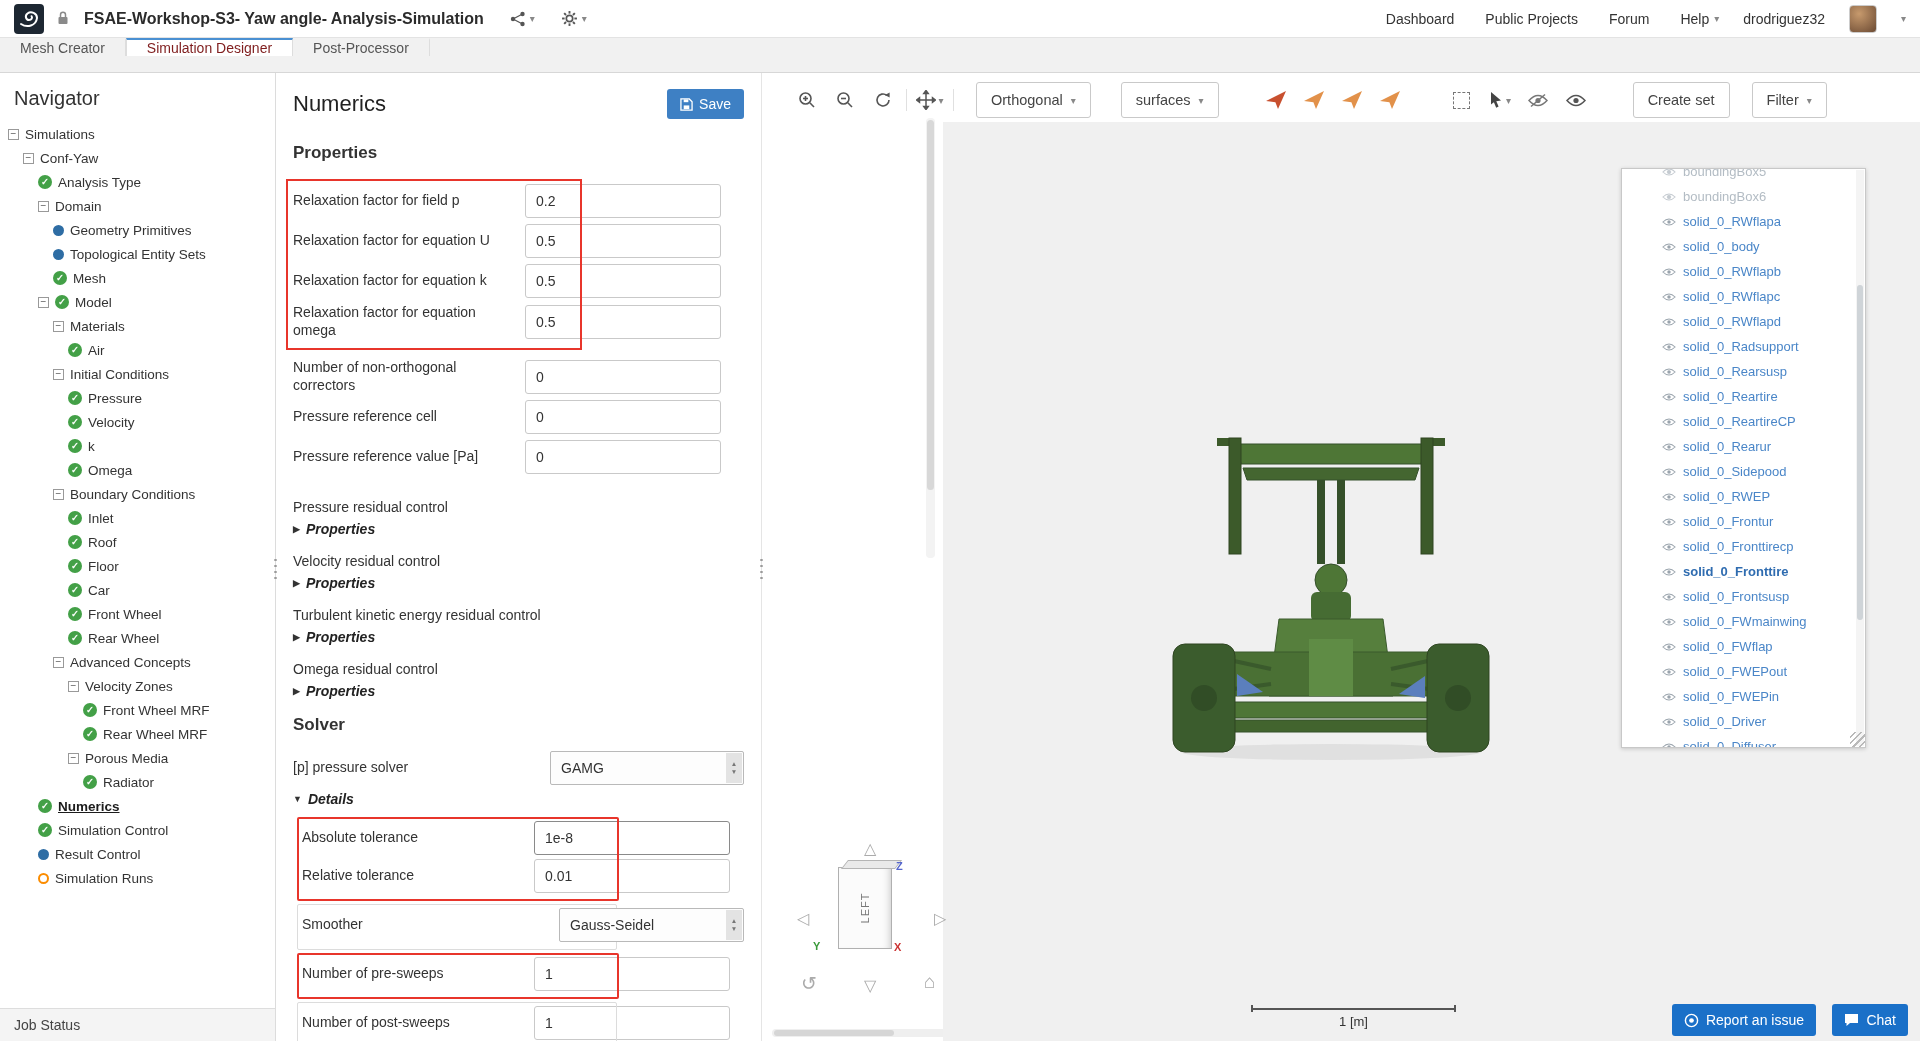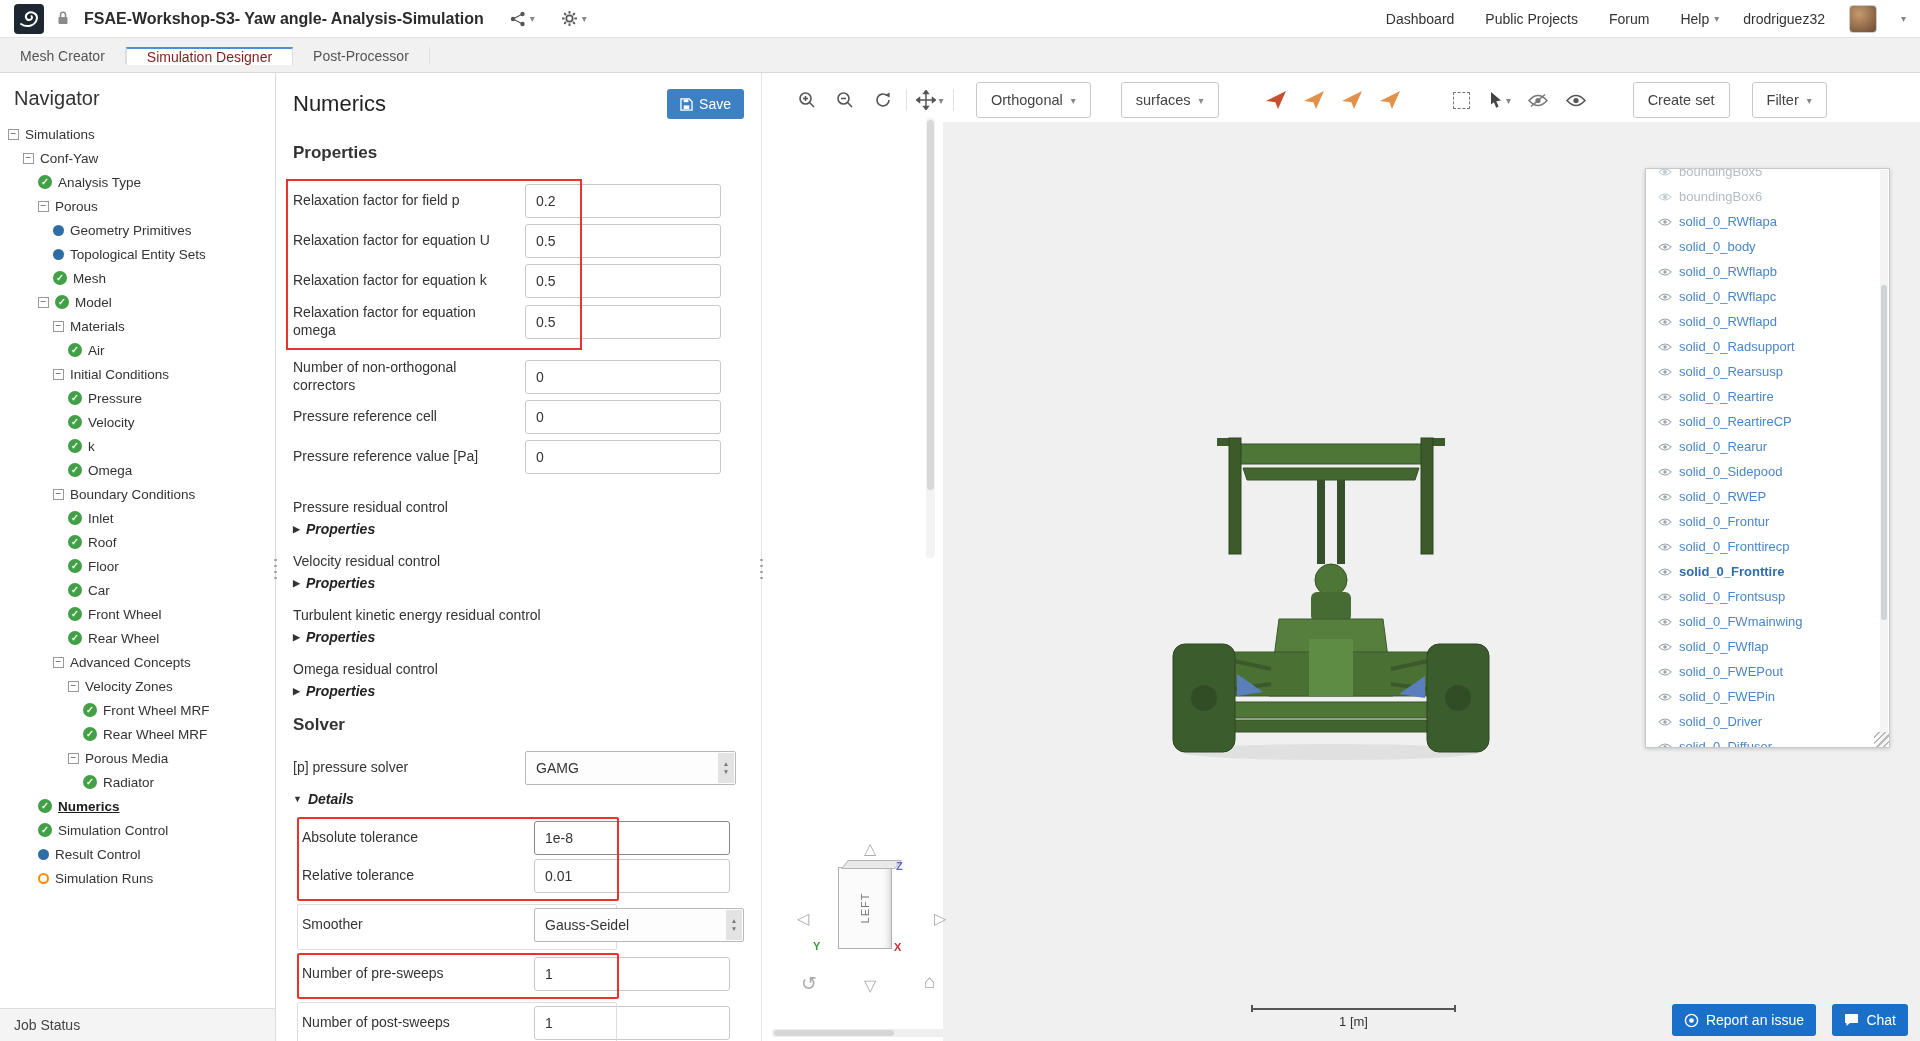"Mesh Creator" .tabbar { align-items: center -> flex-start }
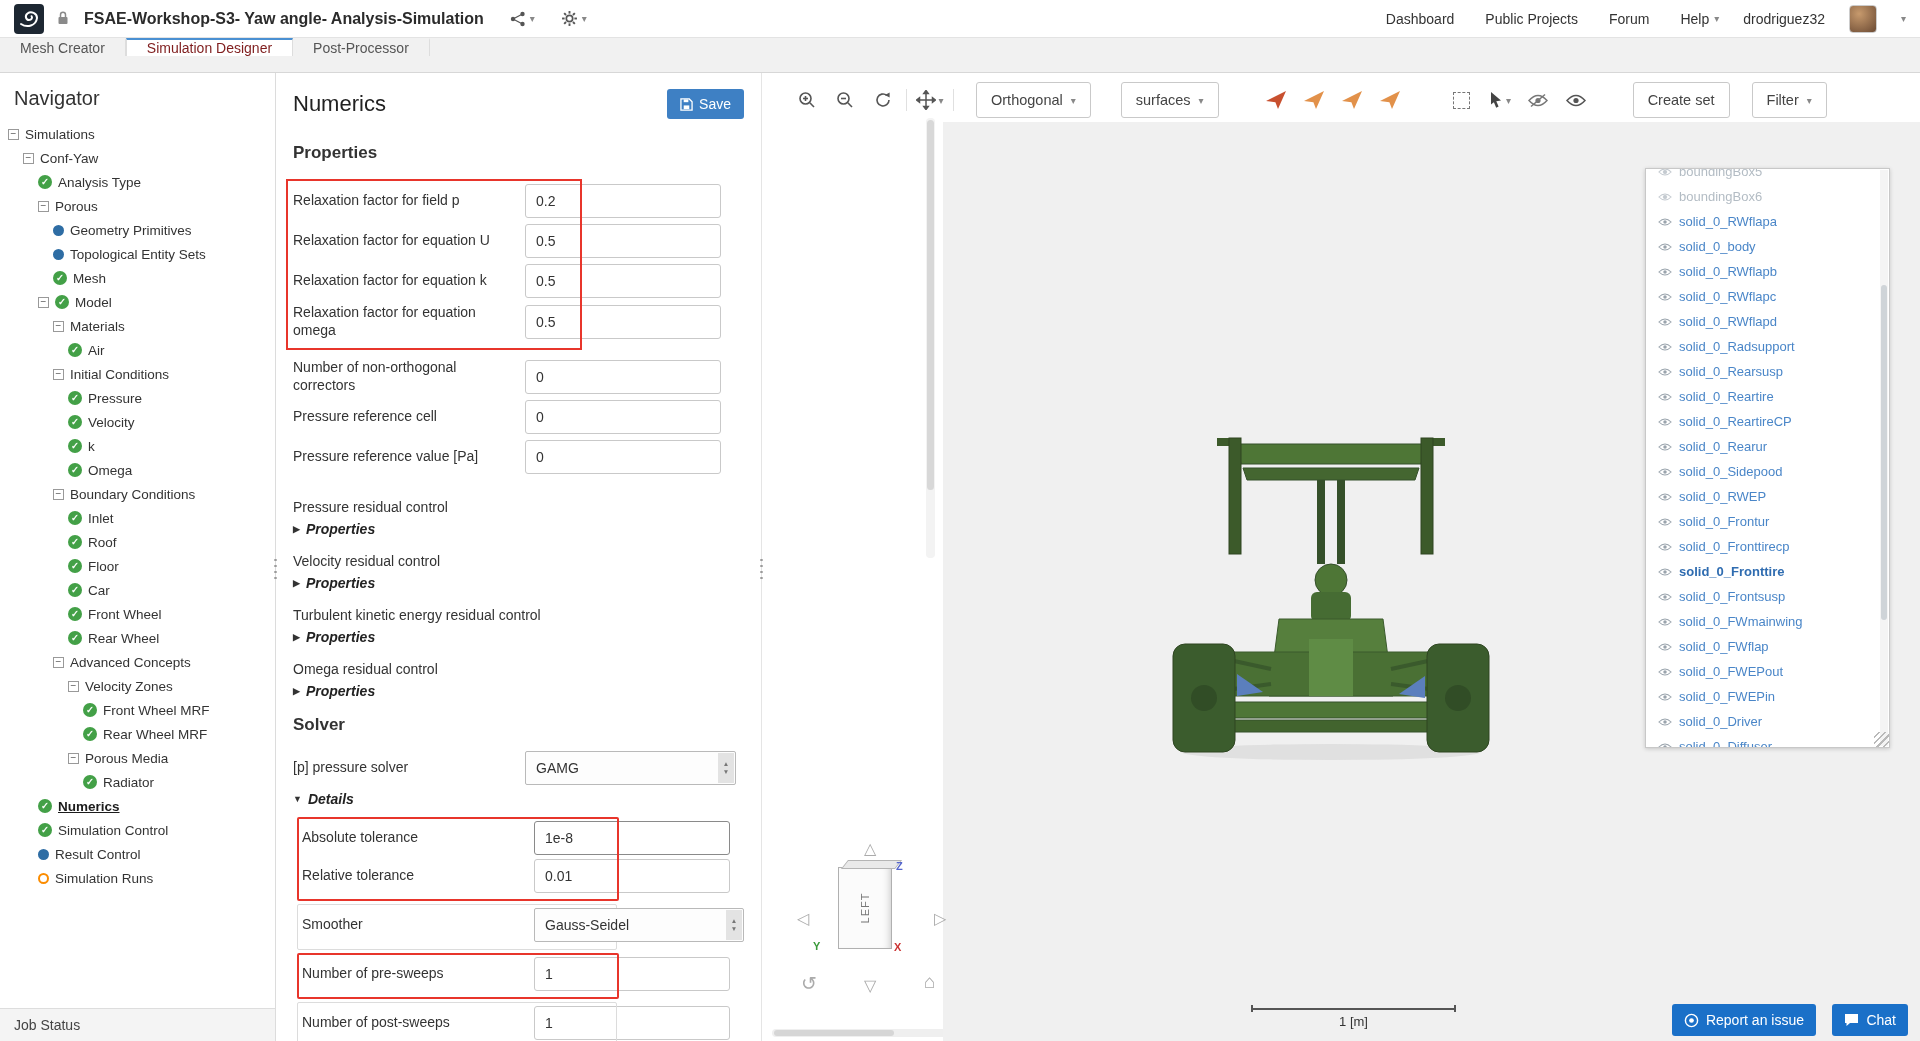"boundingBox5" .solids-panel { padding-left: none -> 28px; right: 30px -> 54px }
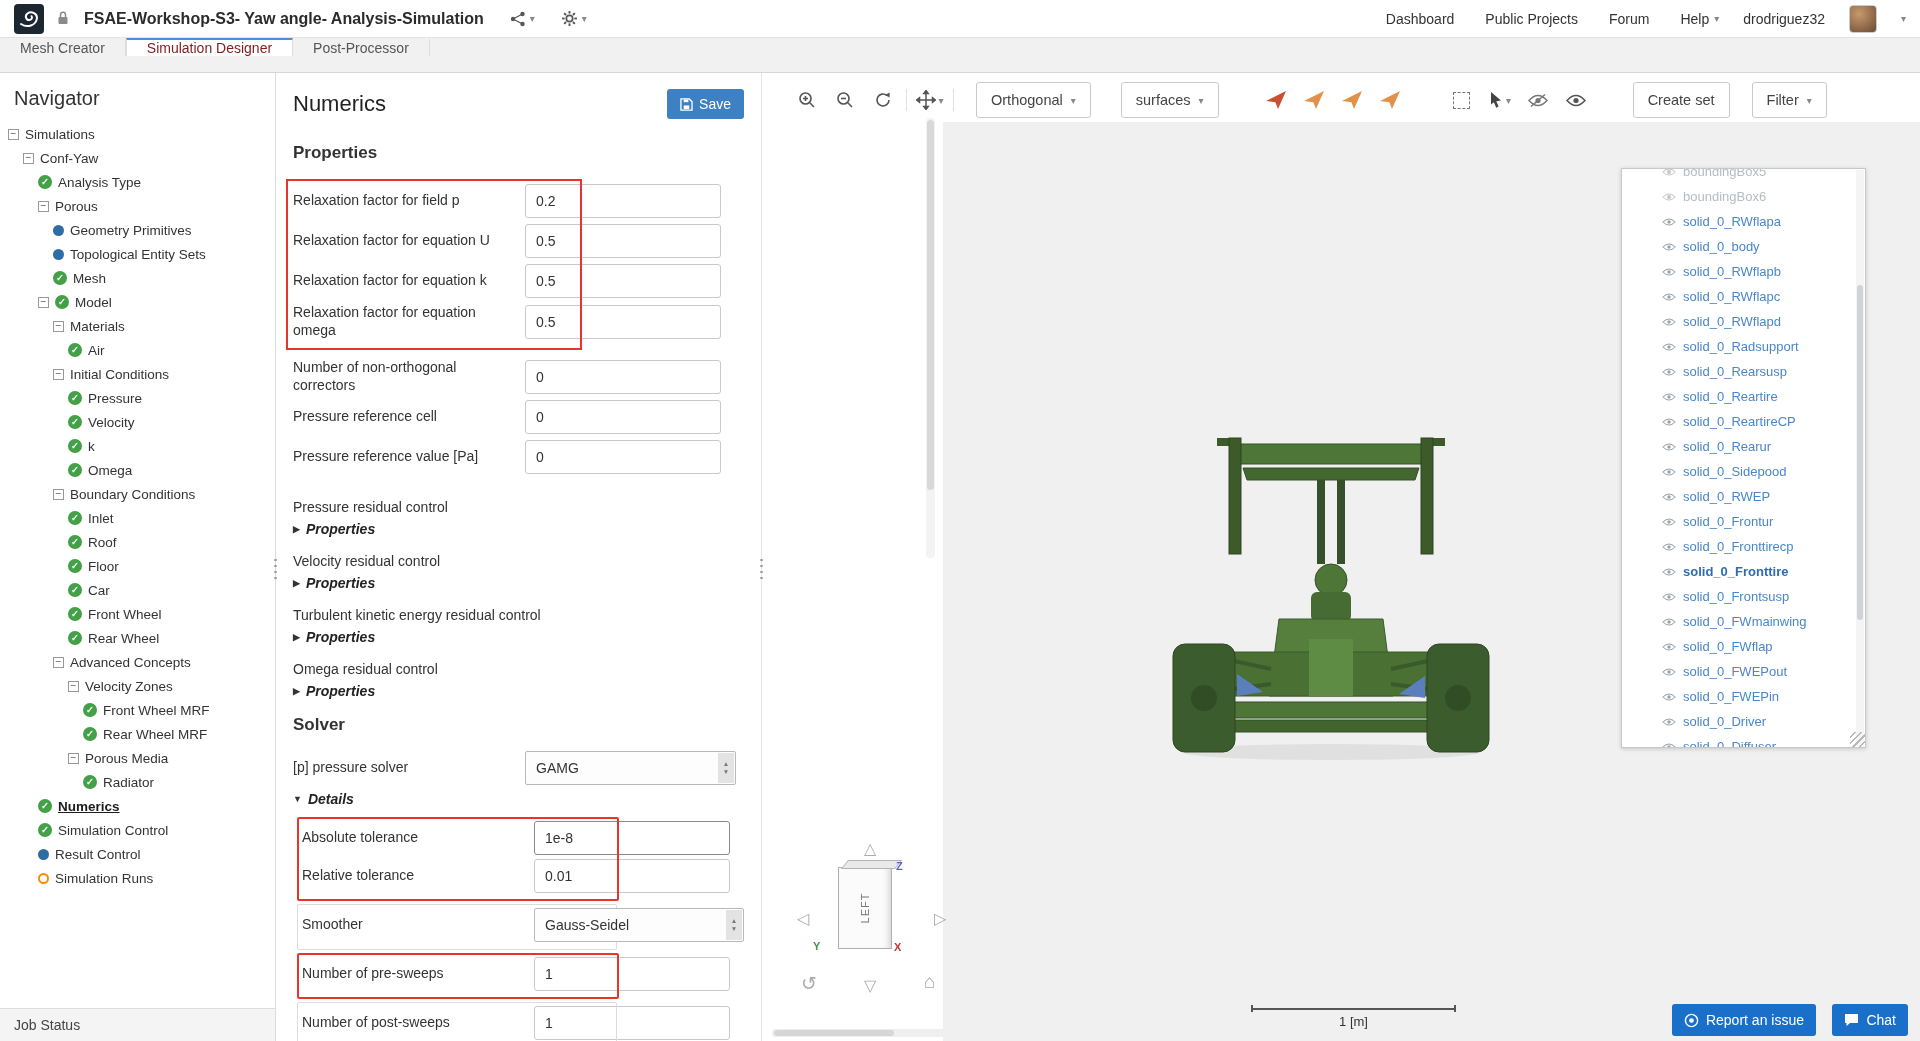"Porous" span.tree-label { text: Porous -> Domain }
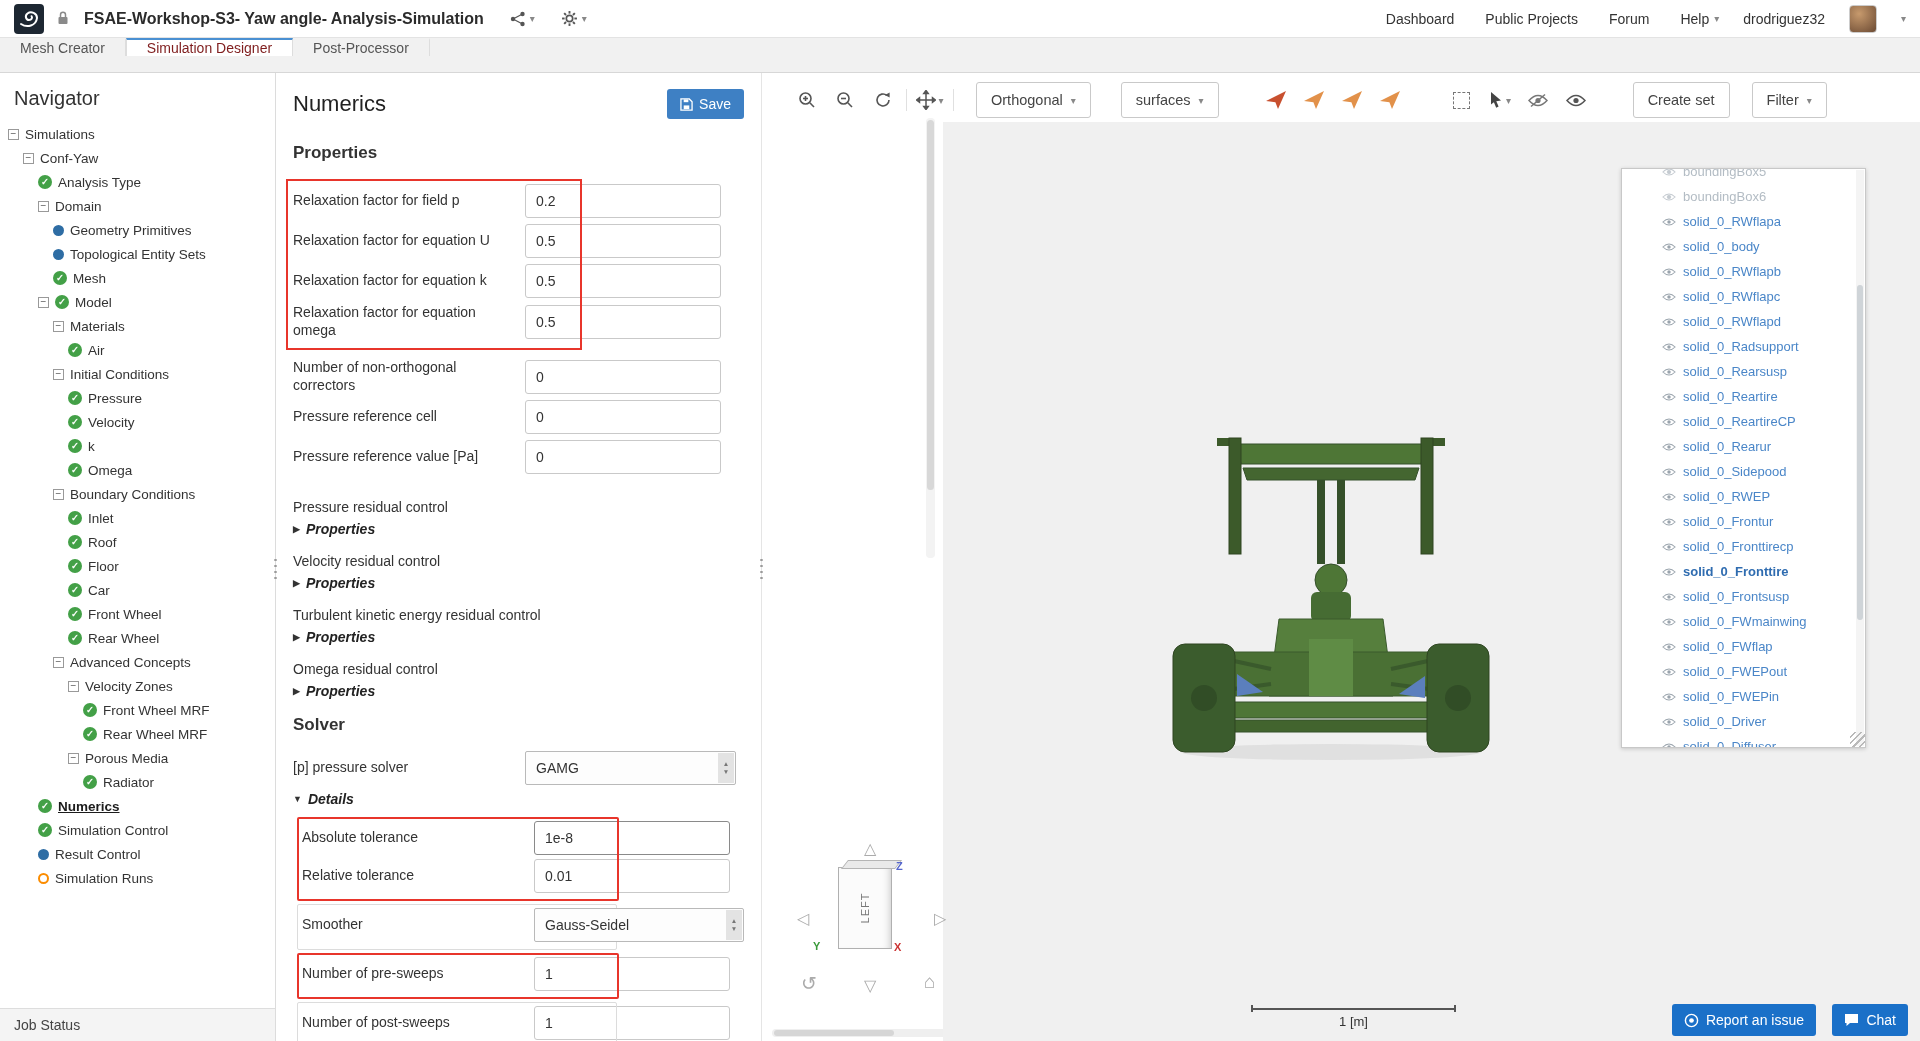"GAMG" .select-box { margin-left: none -> 25px }
